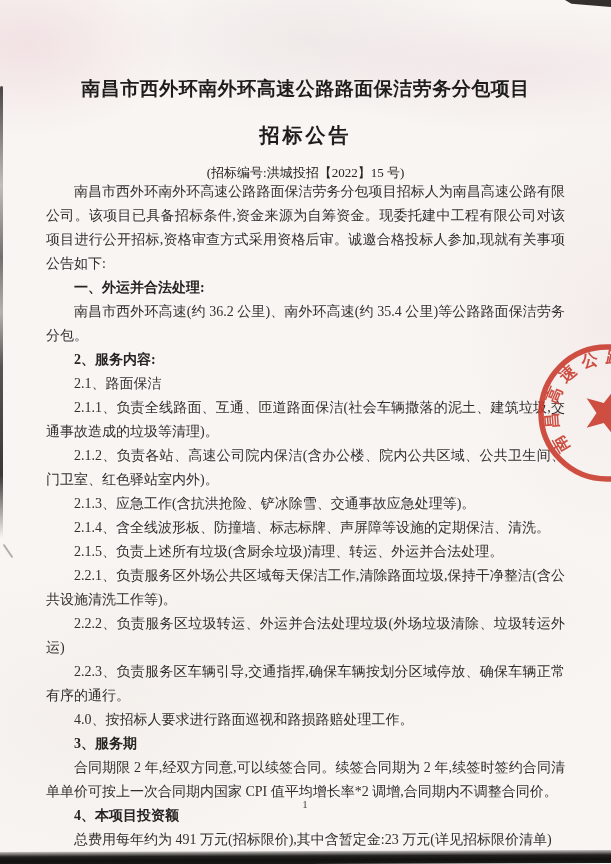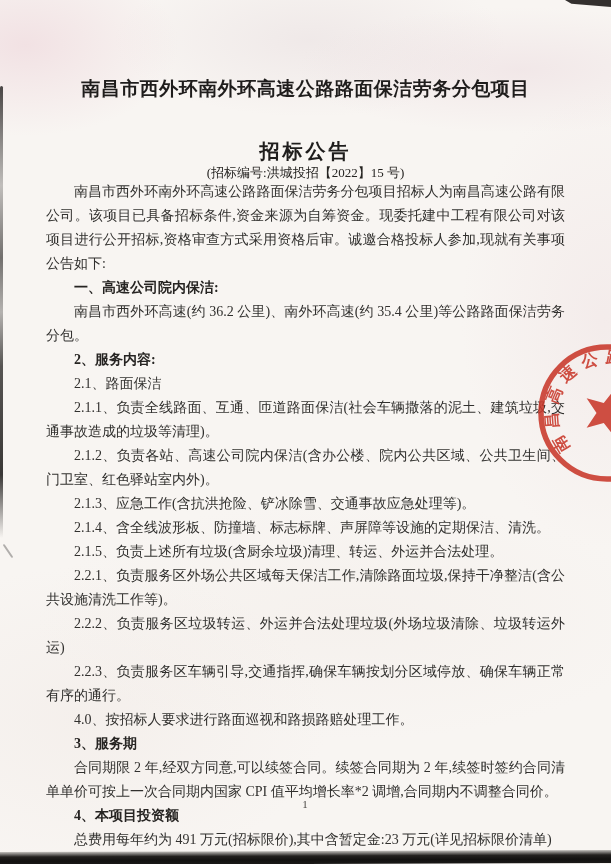"招标公告" .title2 { top: 138px -> 122px }
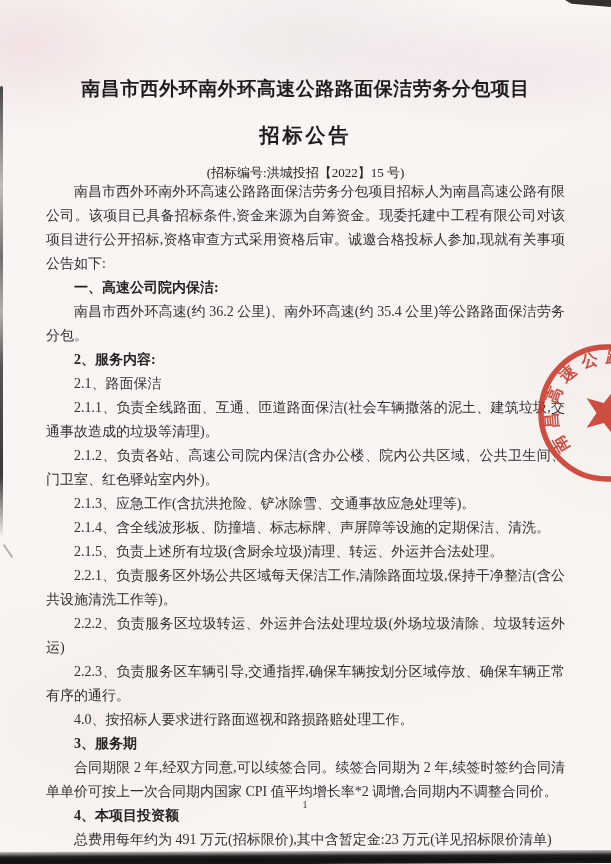"一、高速公司院内保洁:" p.bold { text: 高速公司院内保洁 -> 外运并合法处理 }
